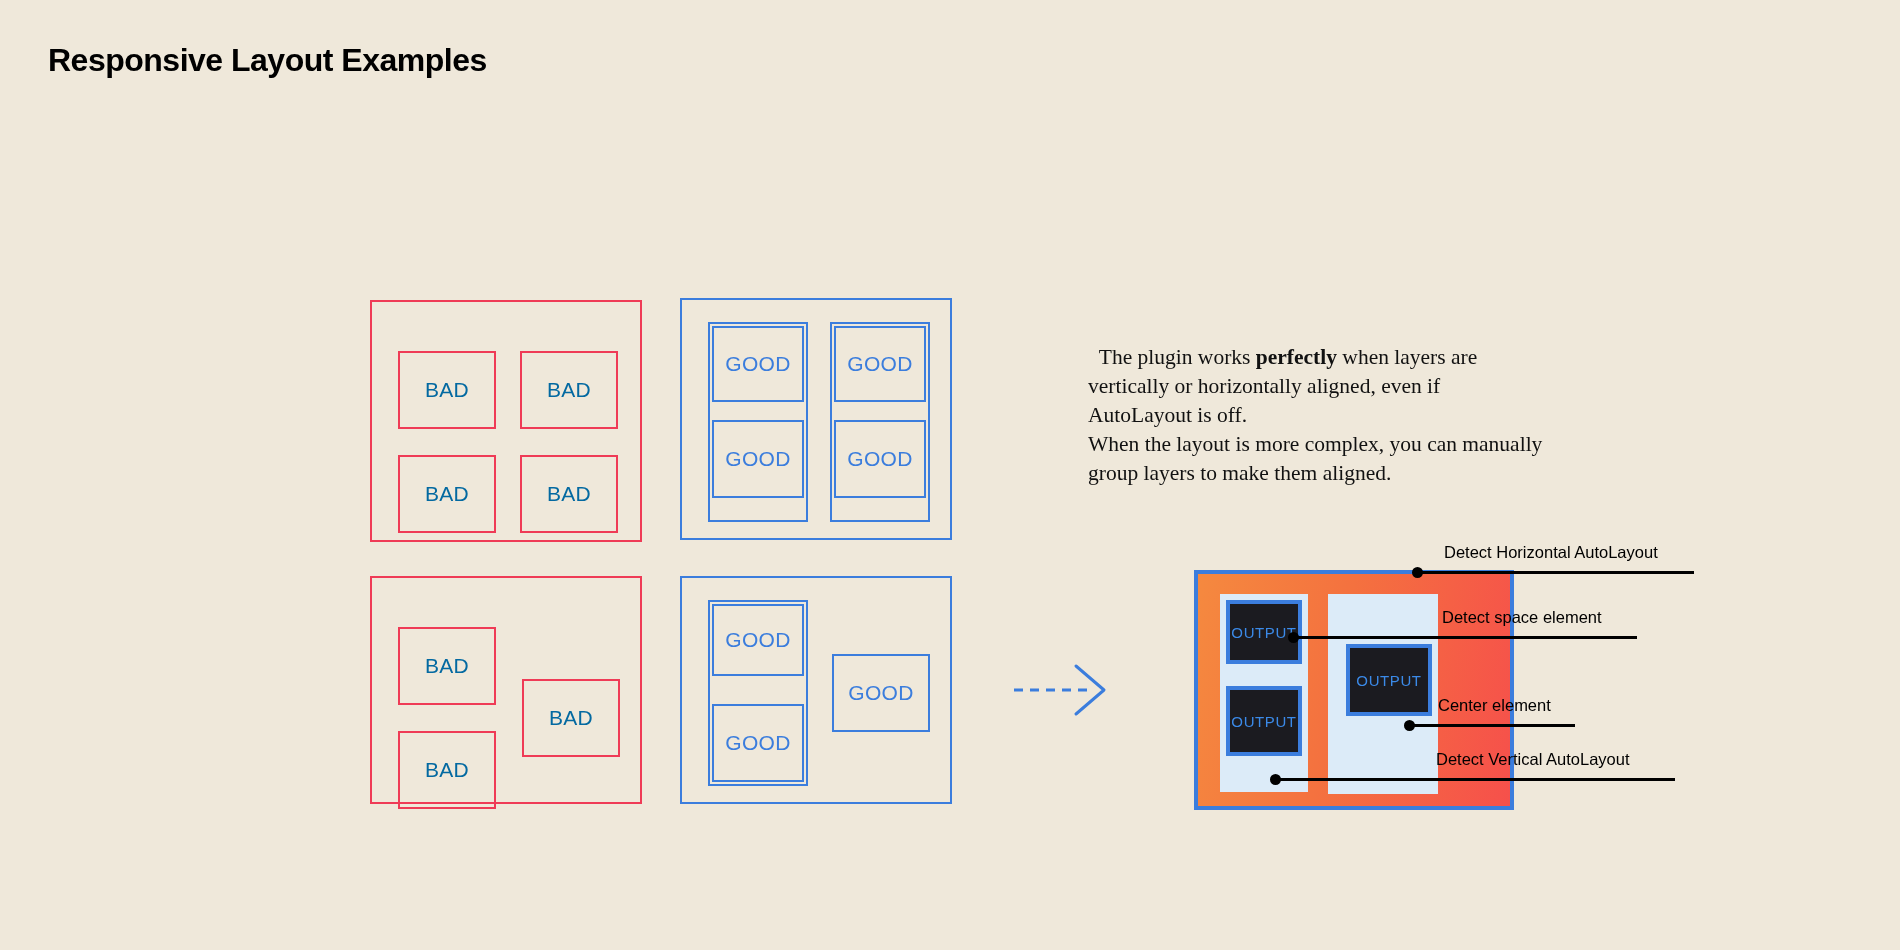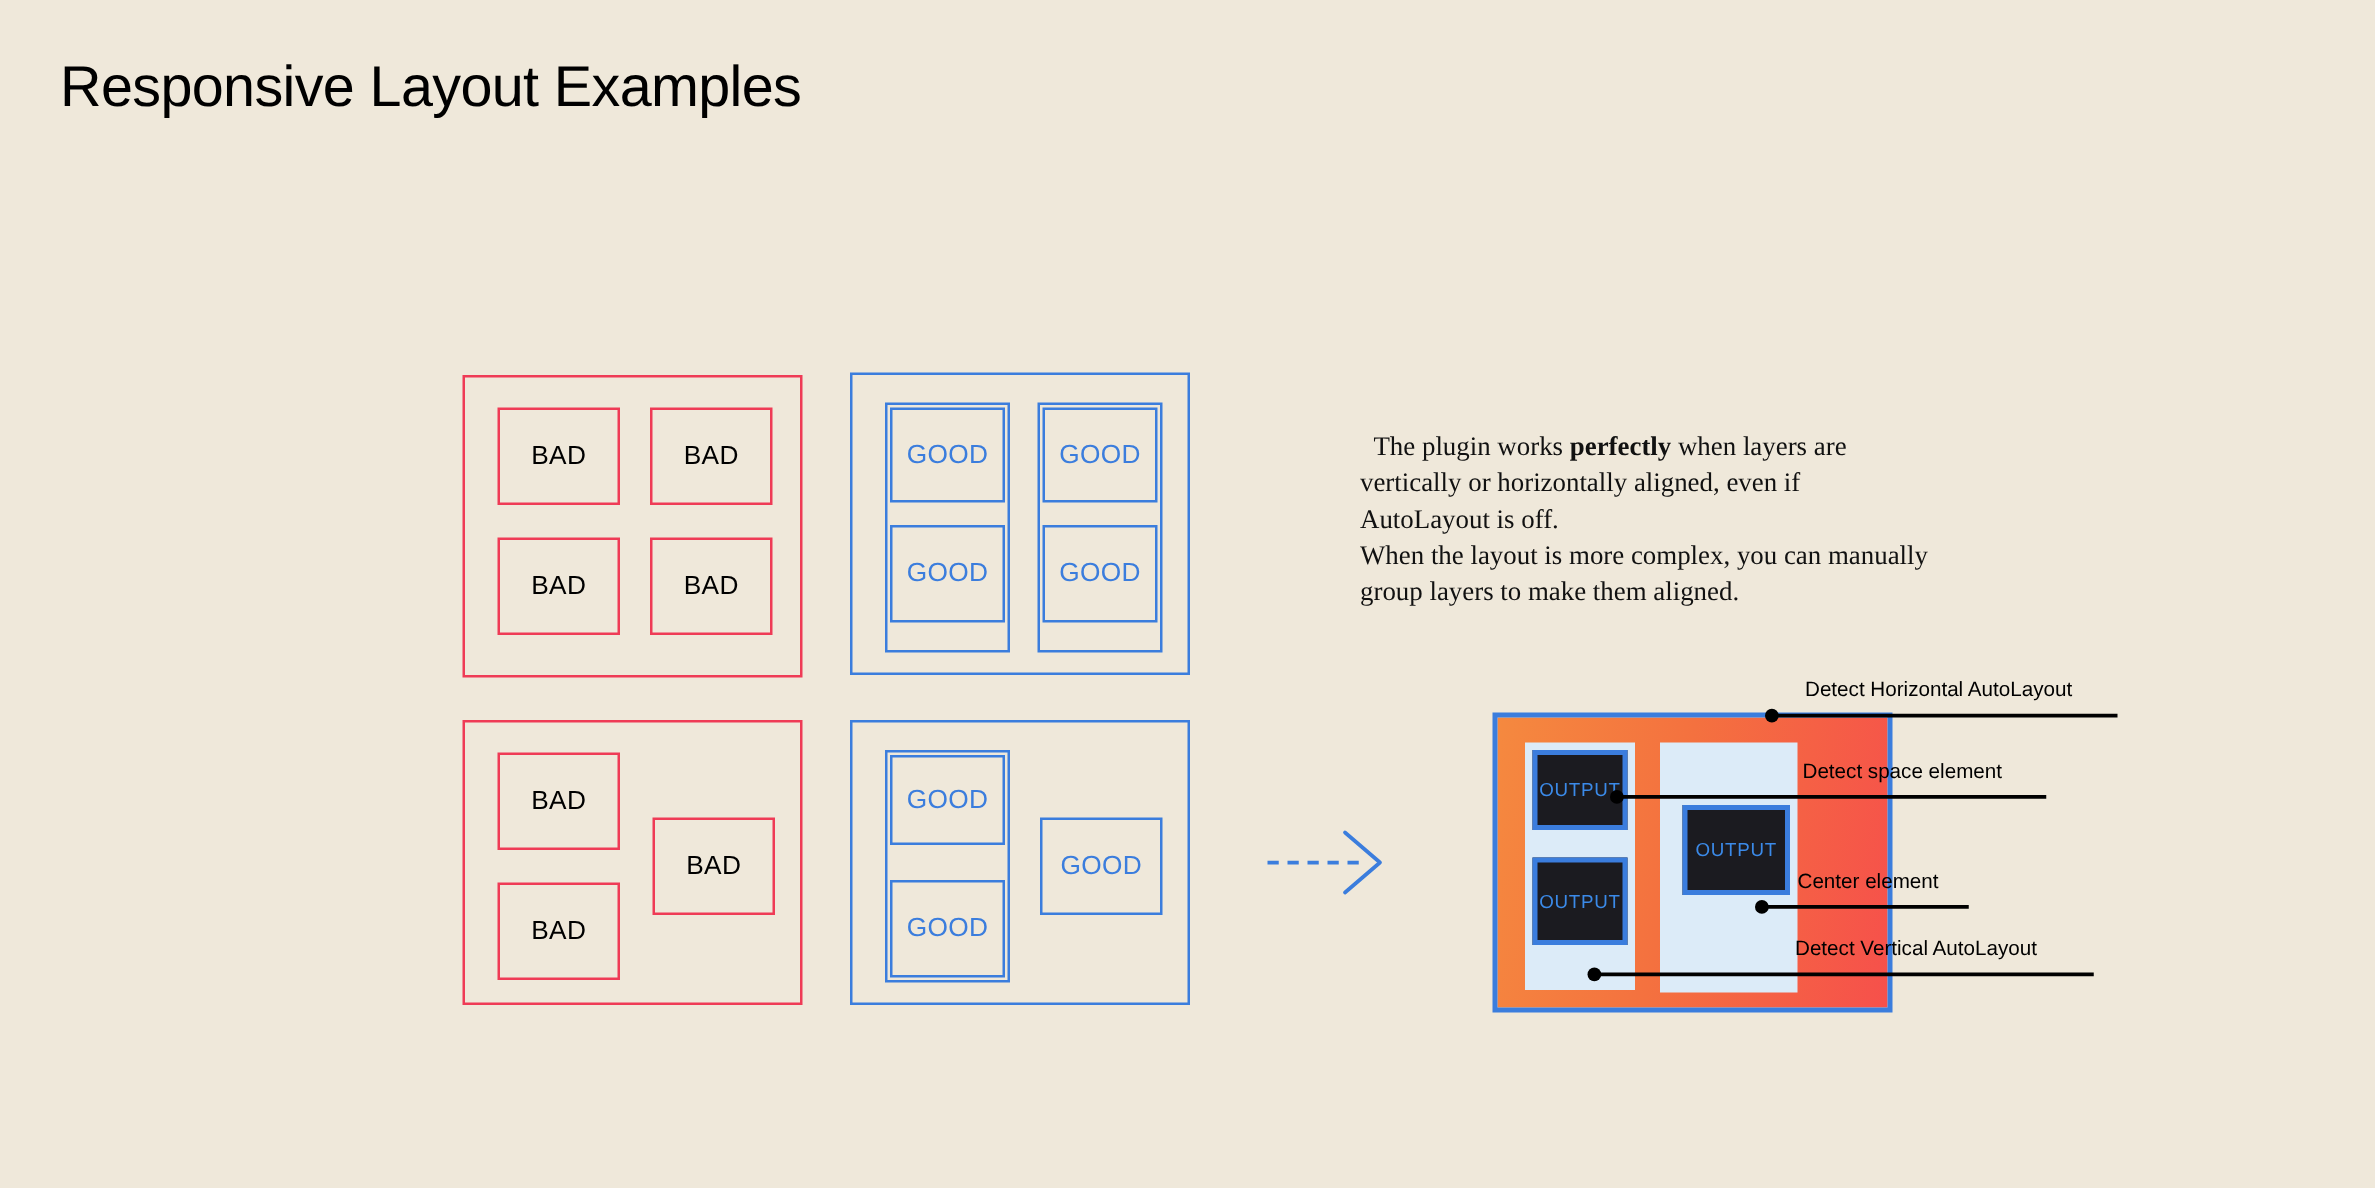"Responsive Layout Examples" .page-title { font-size: 46px -> 32px; font-weight: normal -> bold }
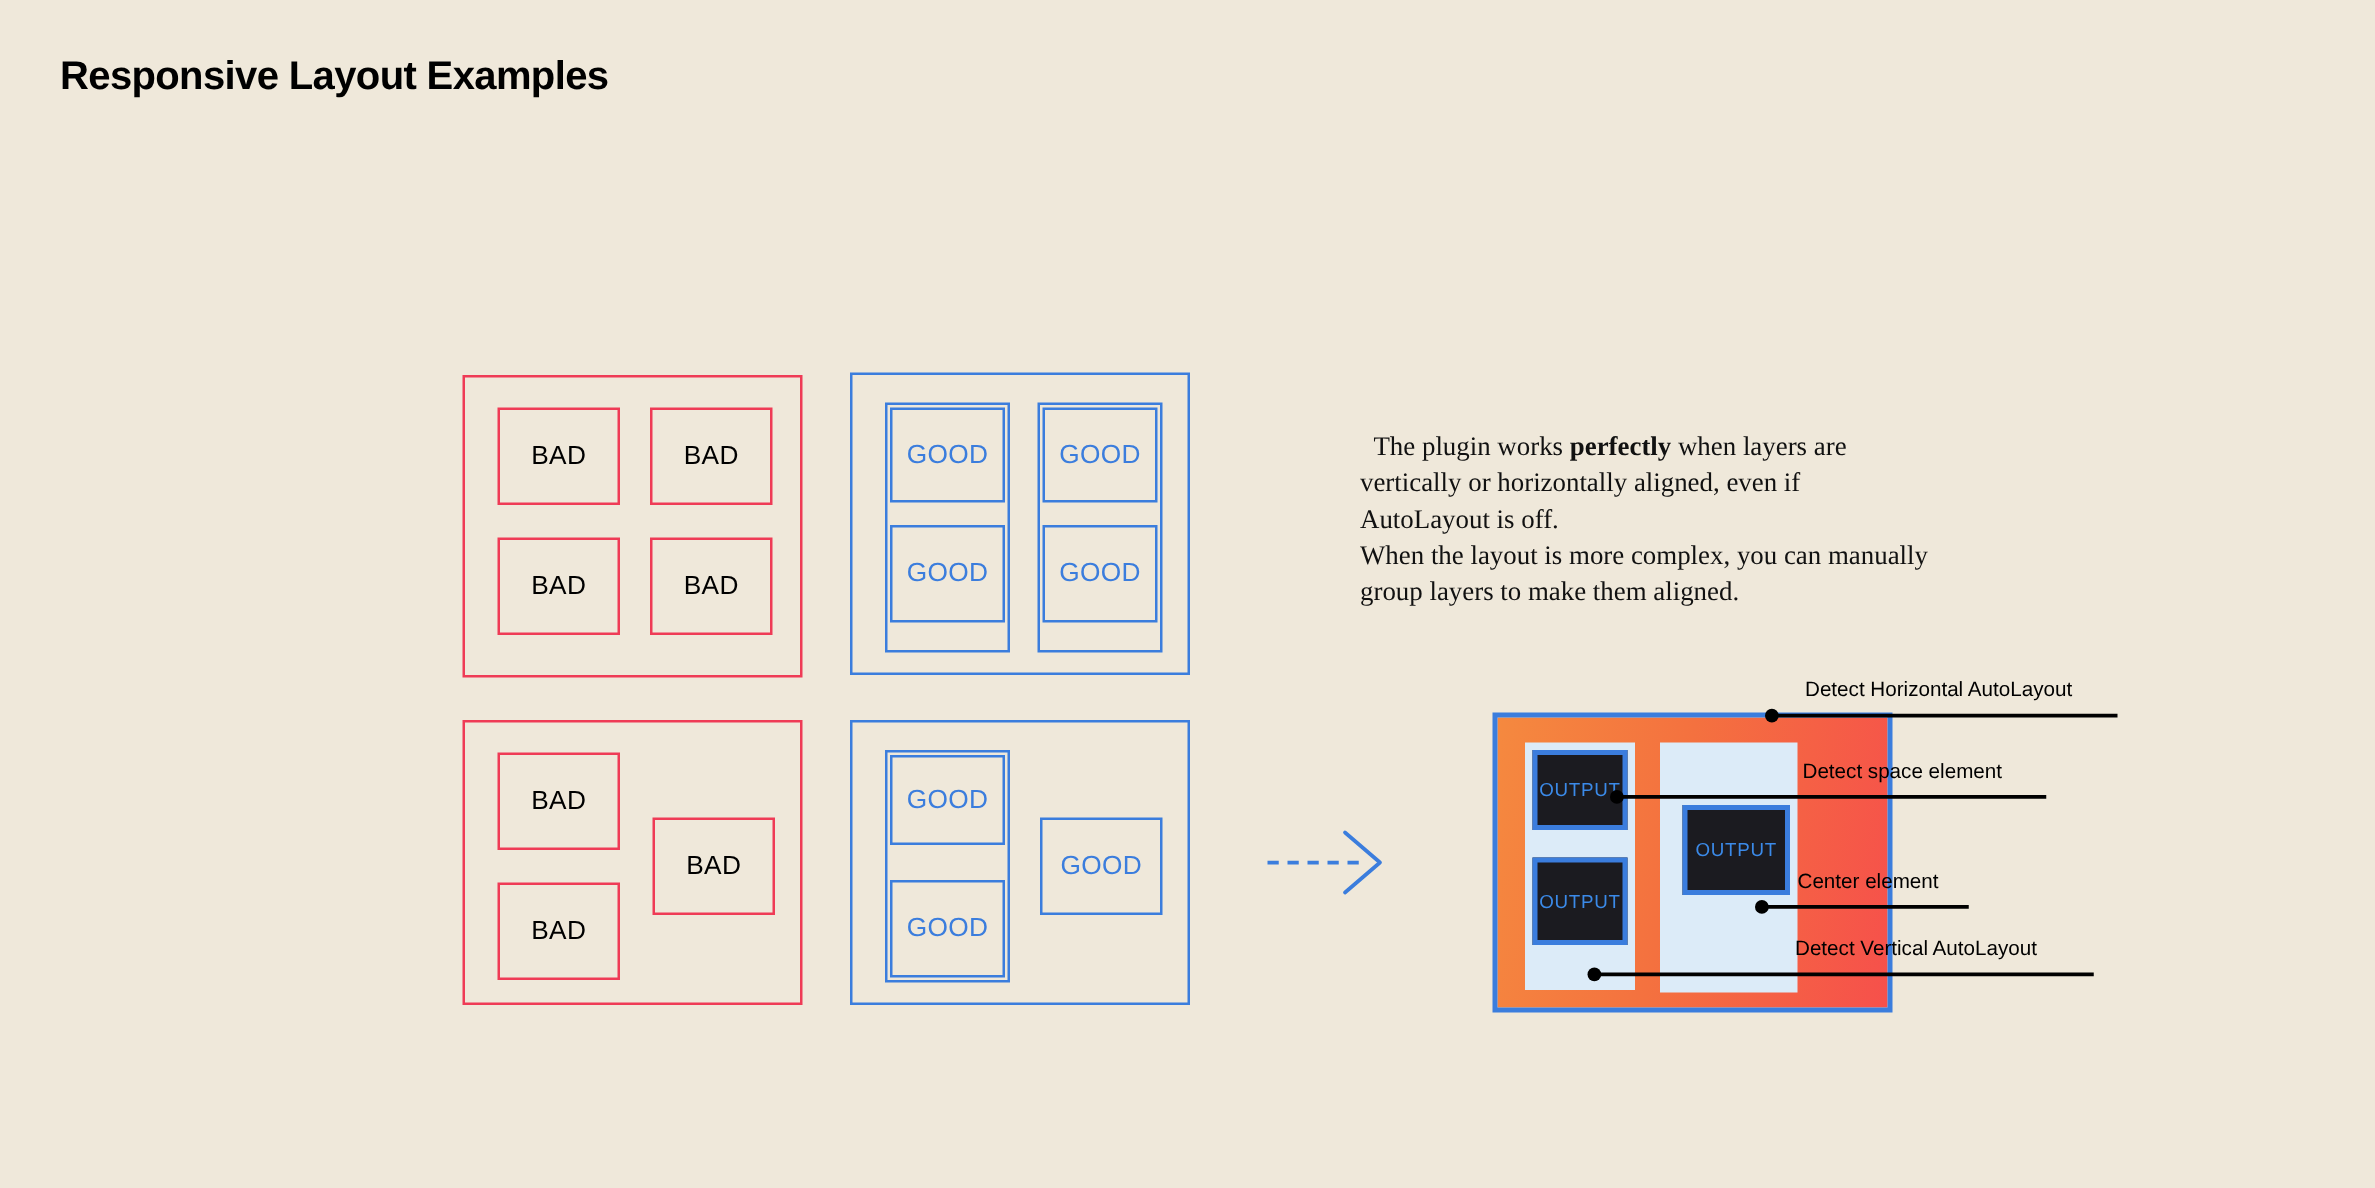"BAD" .cell.bad { color: #000000 -> #0369a1; margin-top: none -> 25px }
